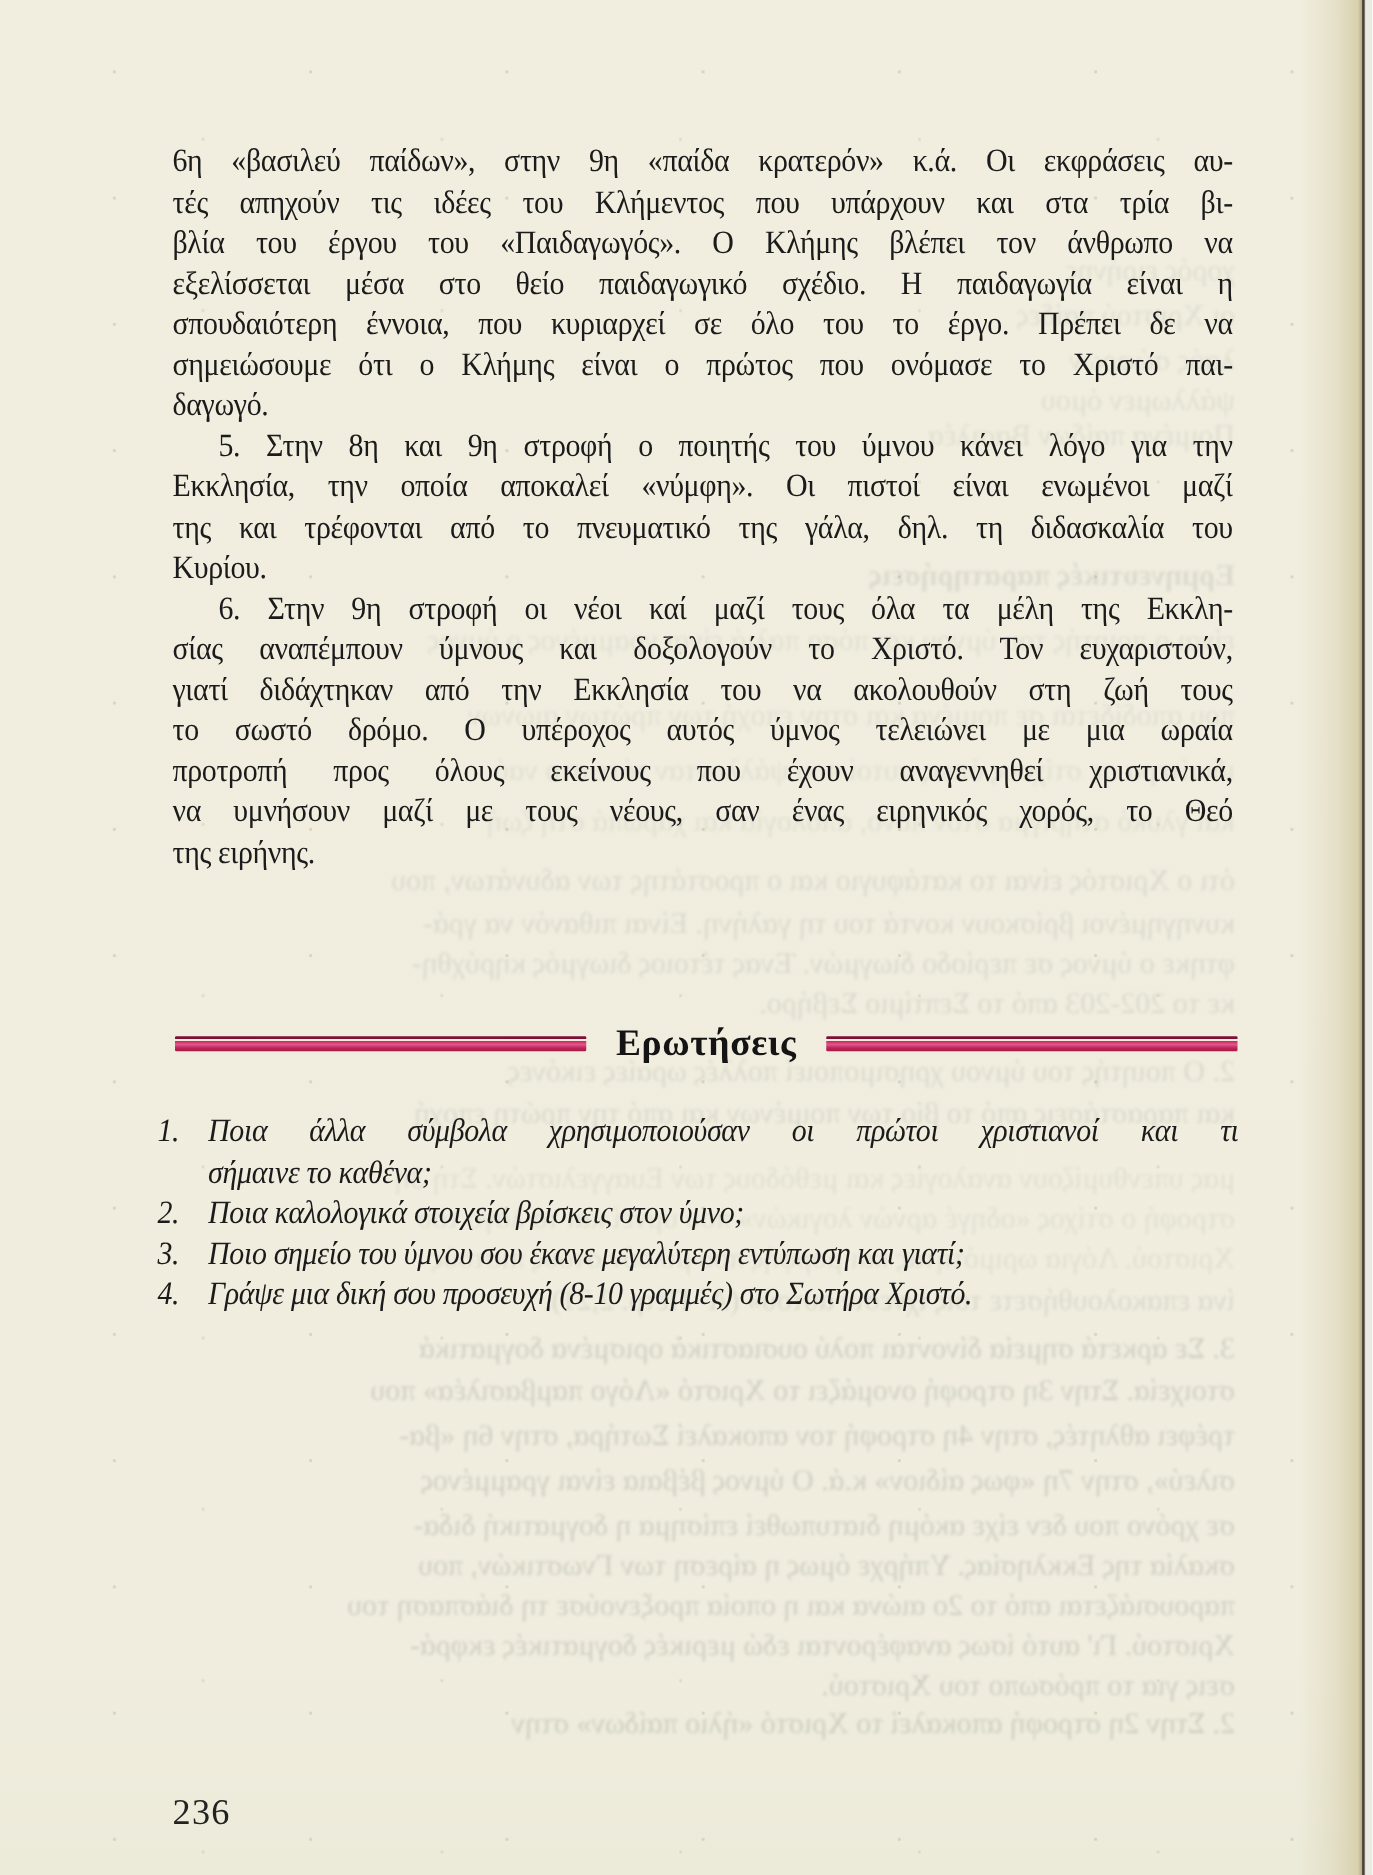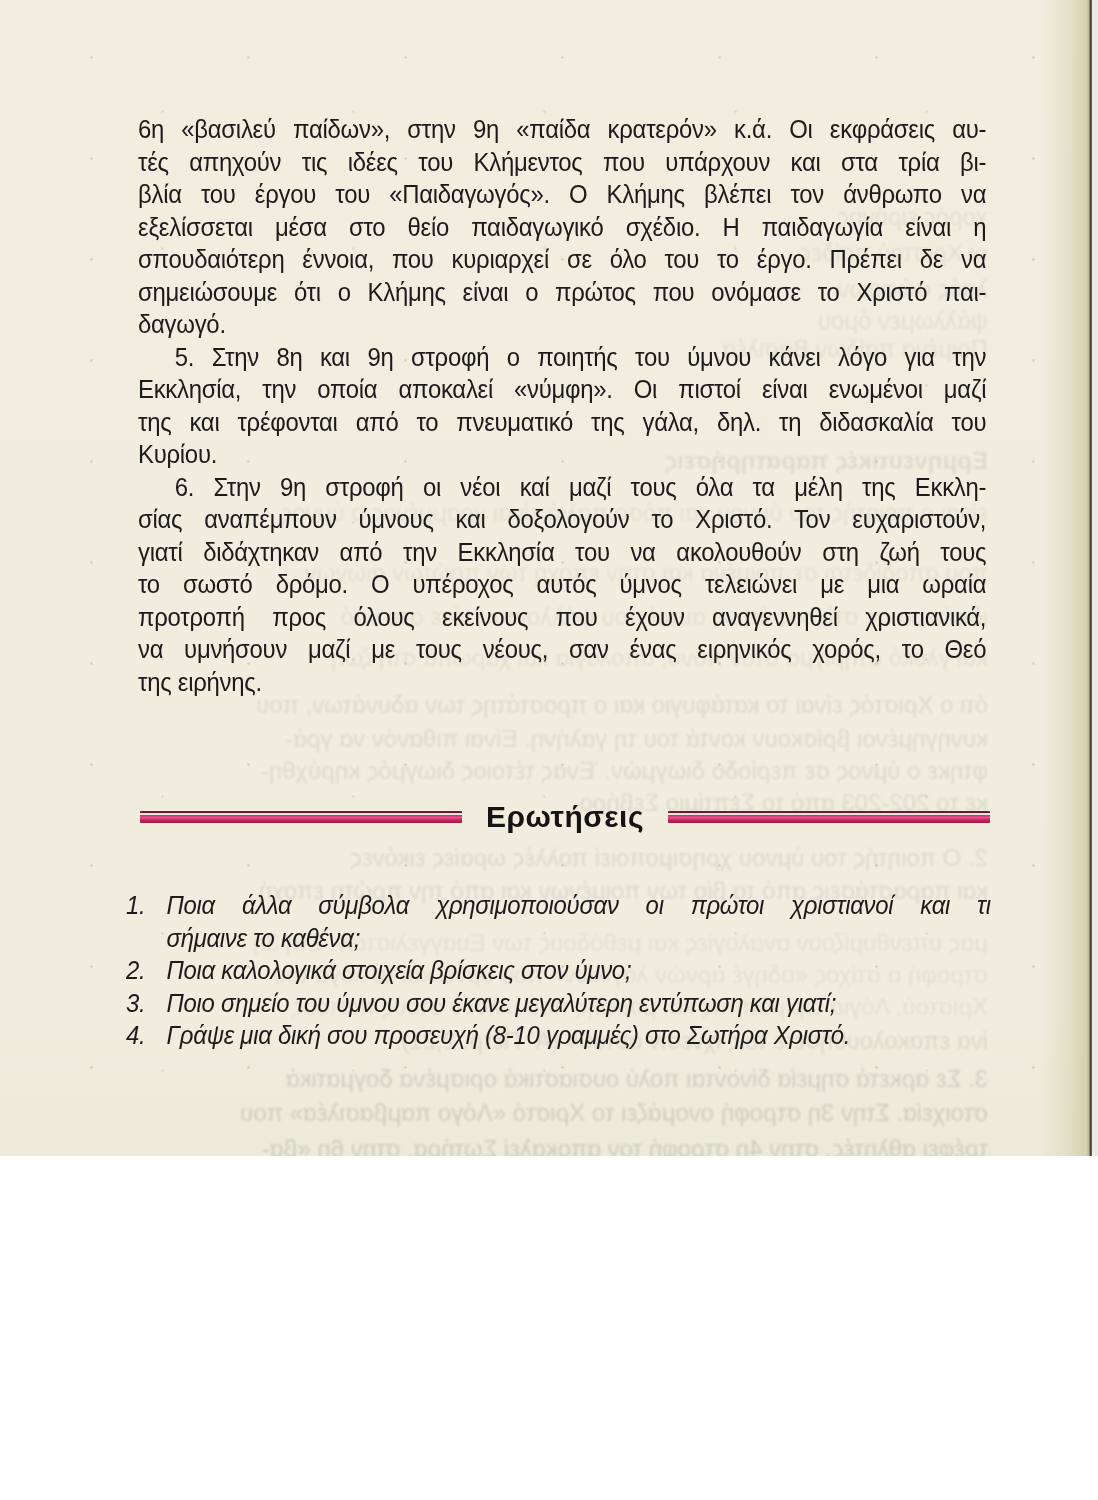"6η «βασιλεύ παίδων», στην 9η" .page { font-family: Liberation Sans, sans-serif -> Liberation Serif, serif; height: 1156px -> 1500px }
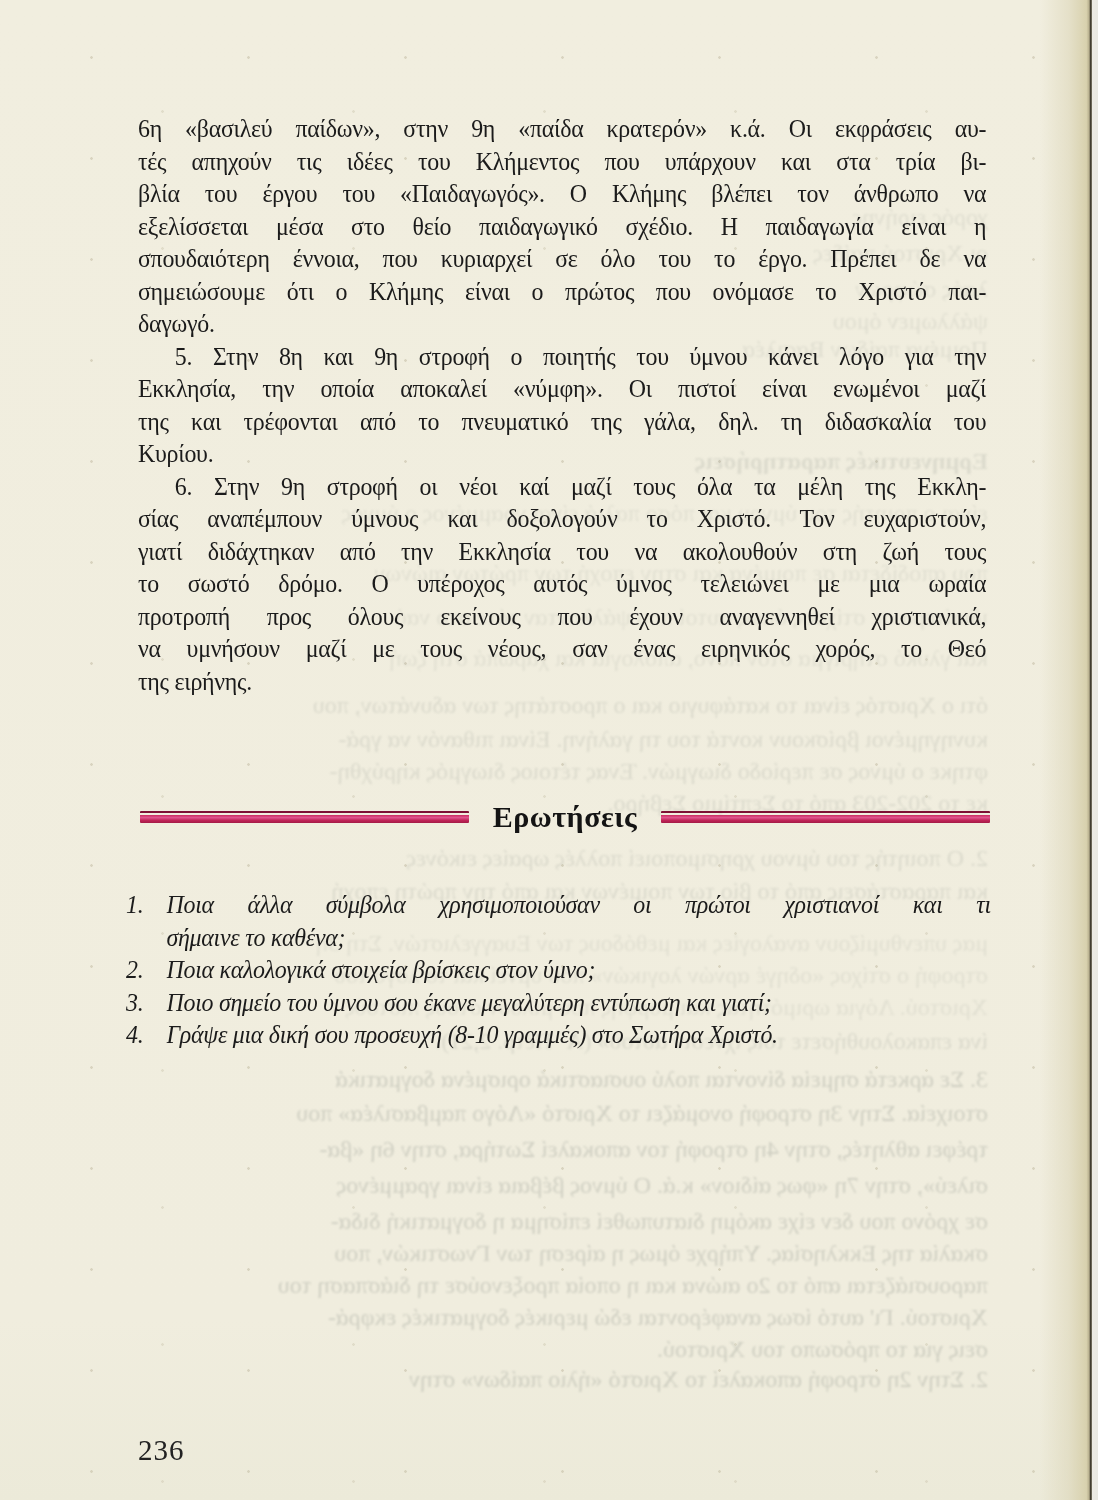"Ερωτήσεις" .qheader { justify-content: none -> flex-end; top: 800px -> 818px }
